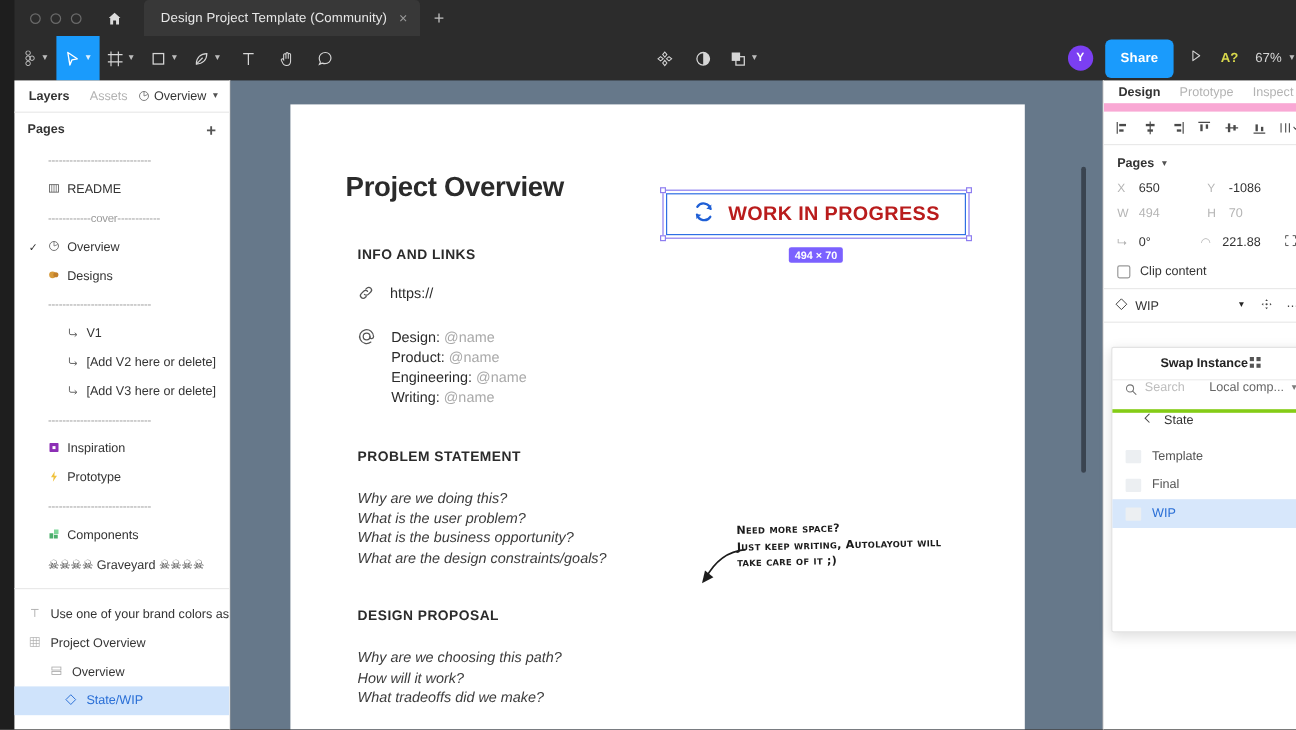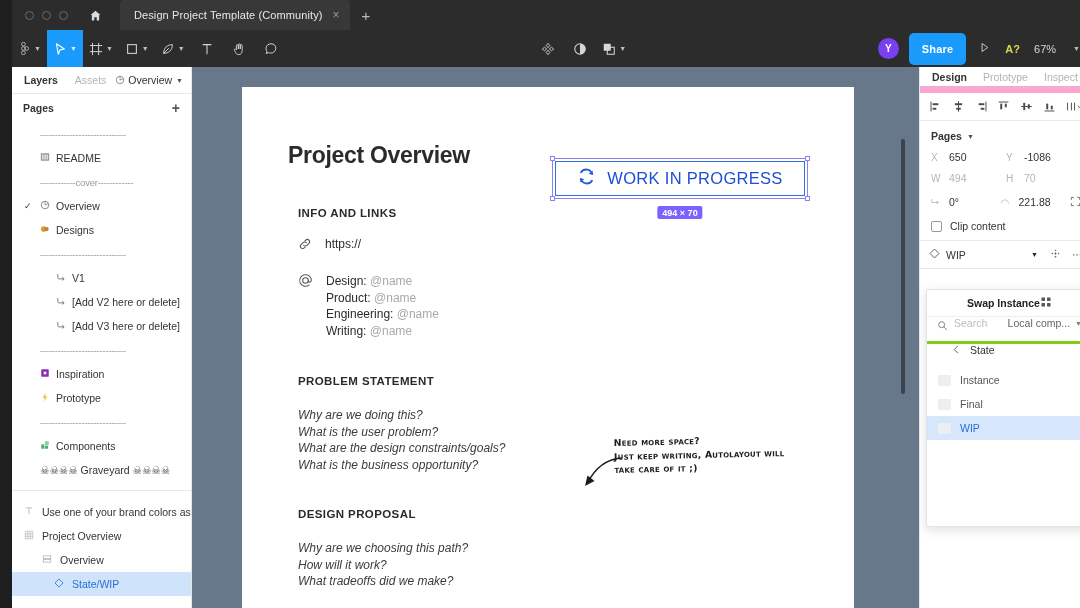"67%" .zoom-ctl { gap: 16px -> 4px }
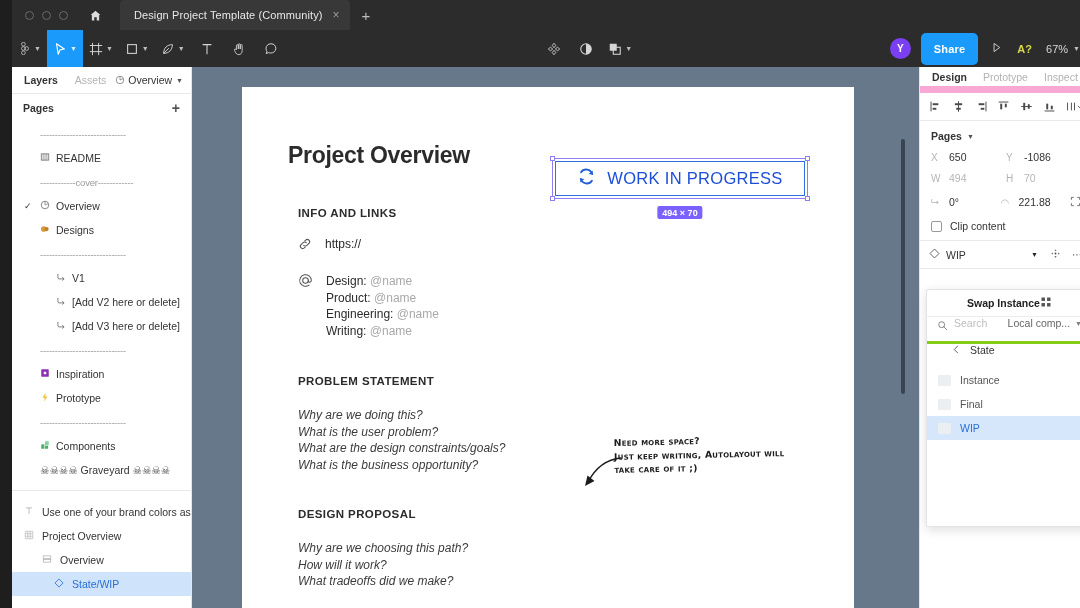"WORK IN PROGRESS" .wip-text { color: #1d4ed8 -> #b91c1c; font-weight: normal -> bold }
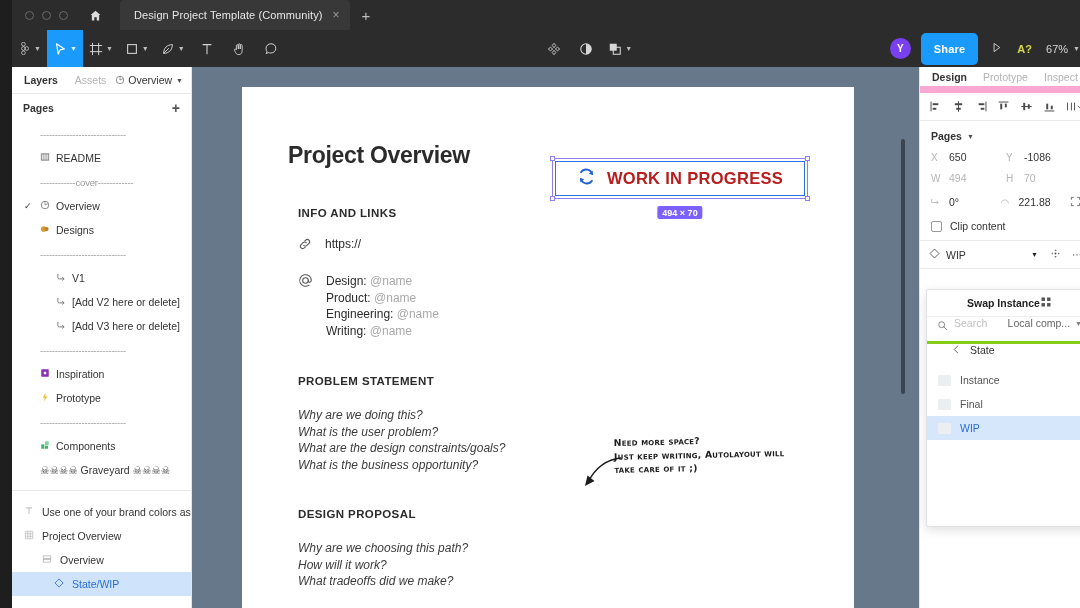"Instance" span { text: Instance -> Template }
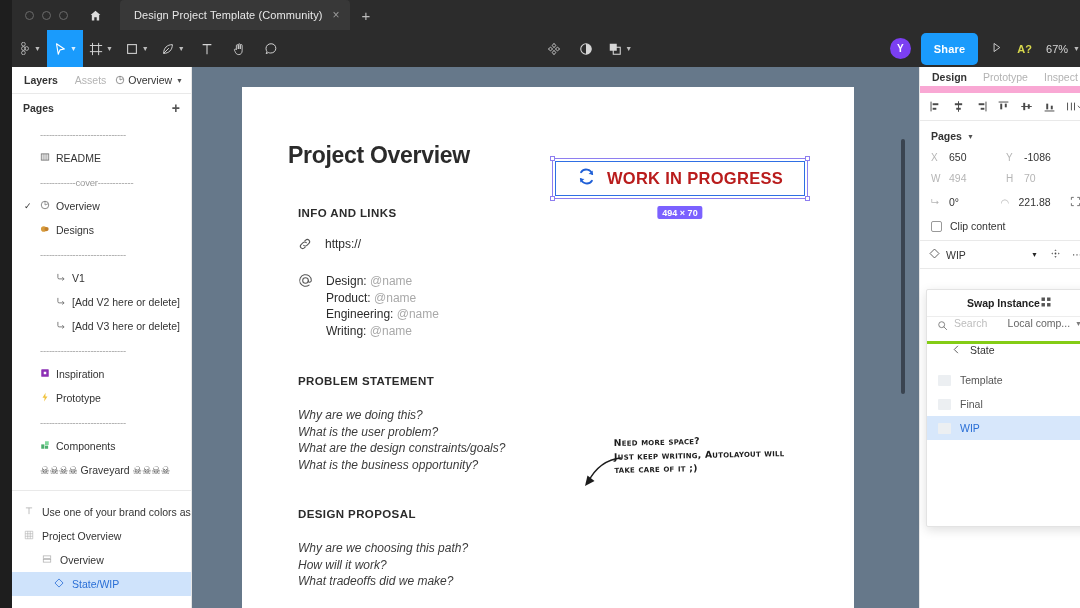"What are the design constraints/goals?" div { order: before "What is the business opportunity?" -> after "What is the business opportunity?" }
